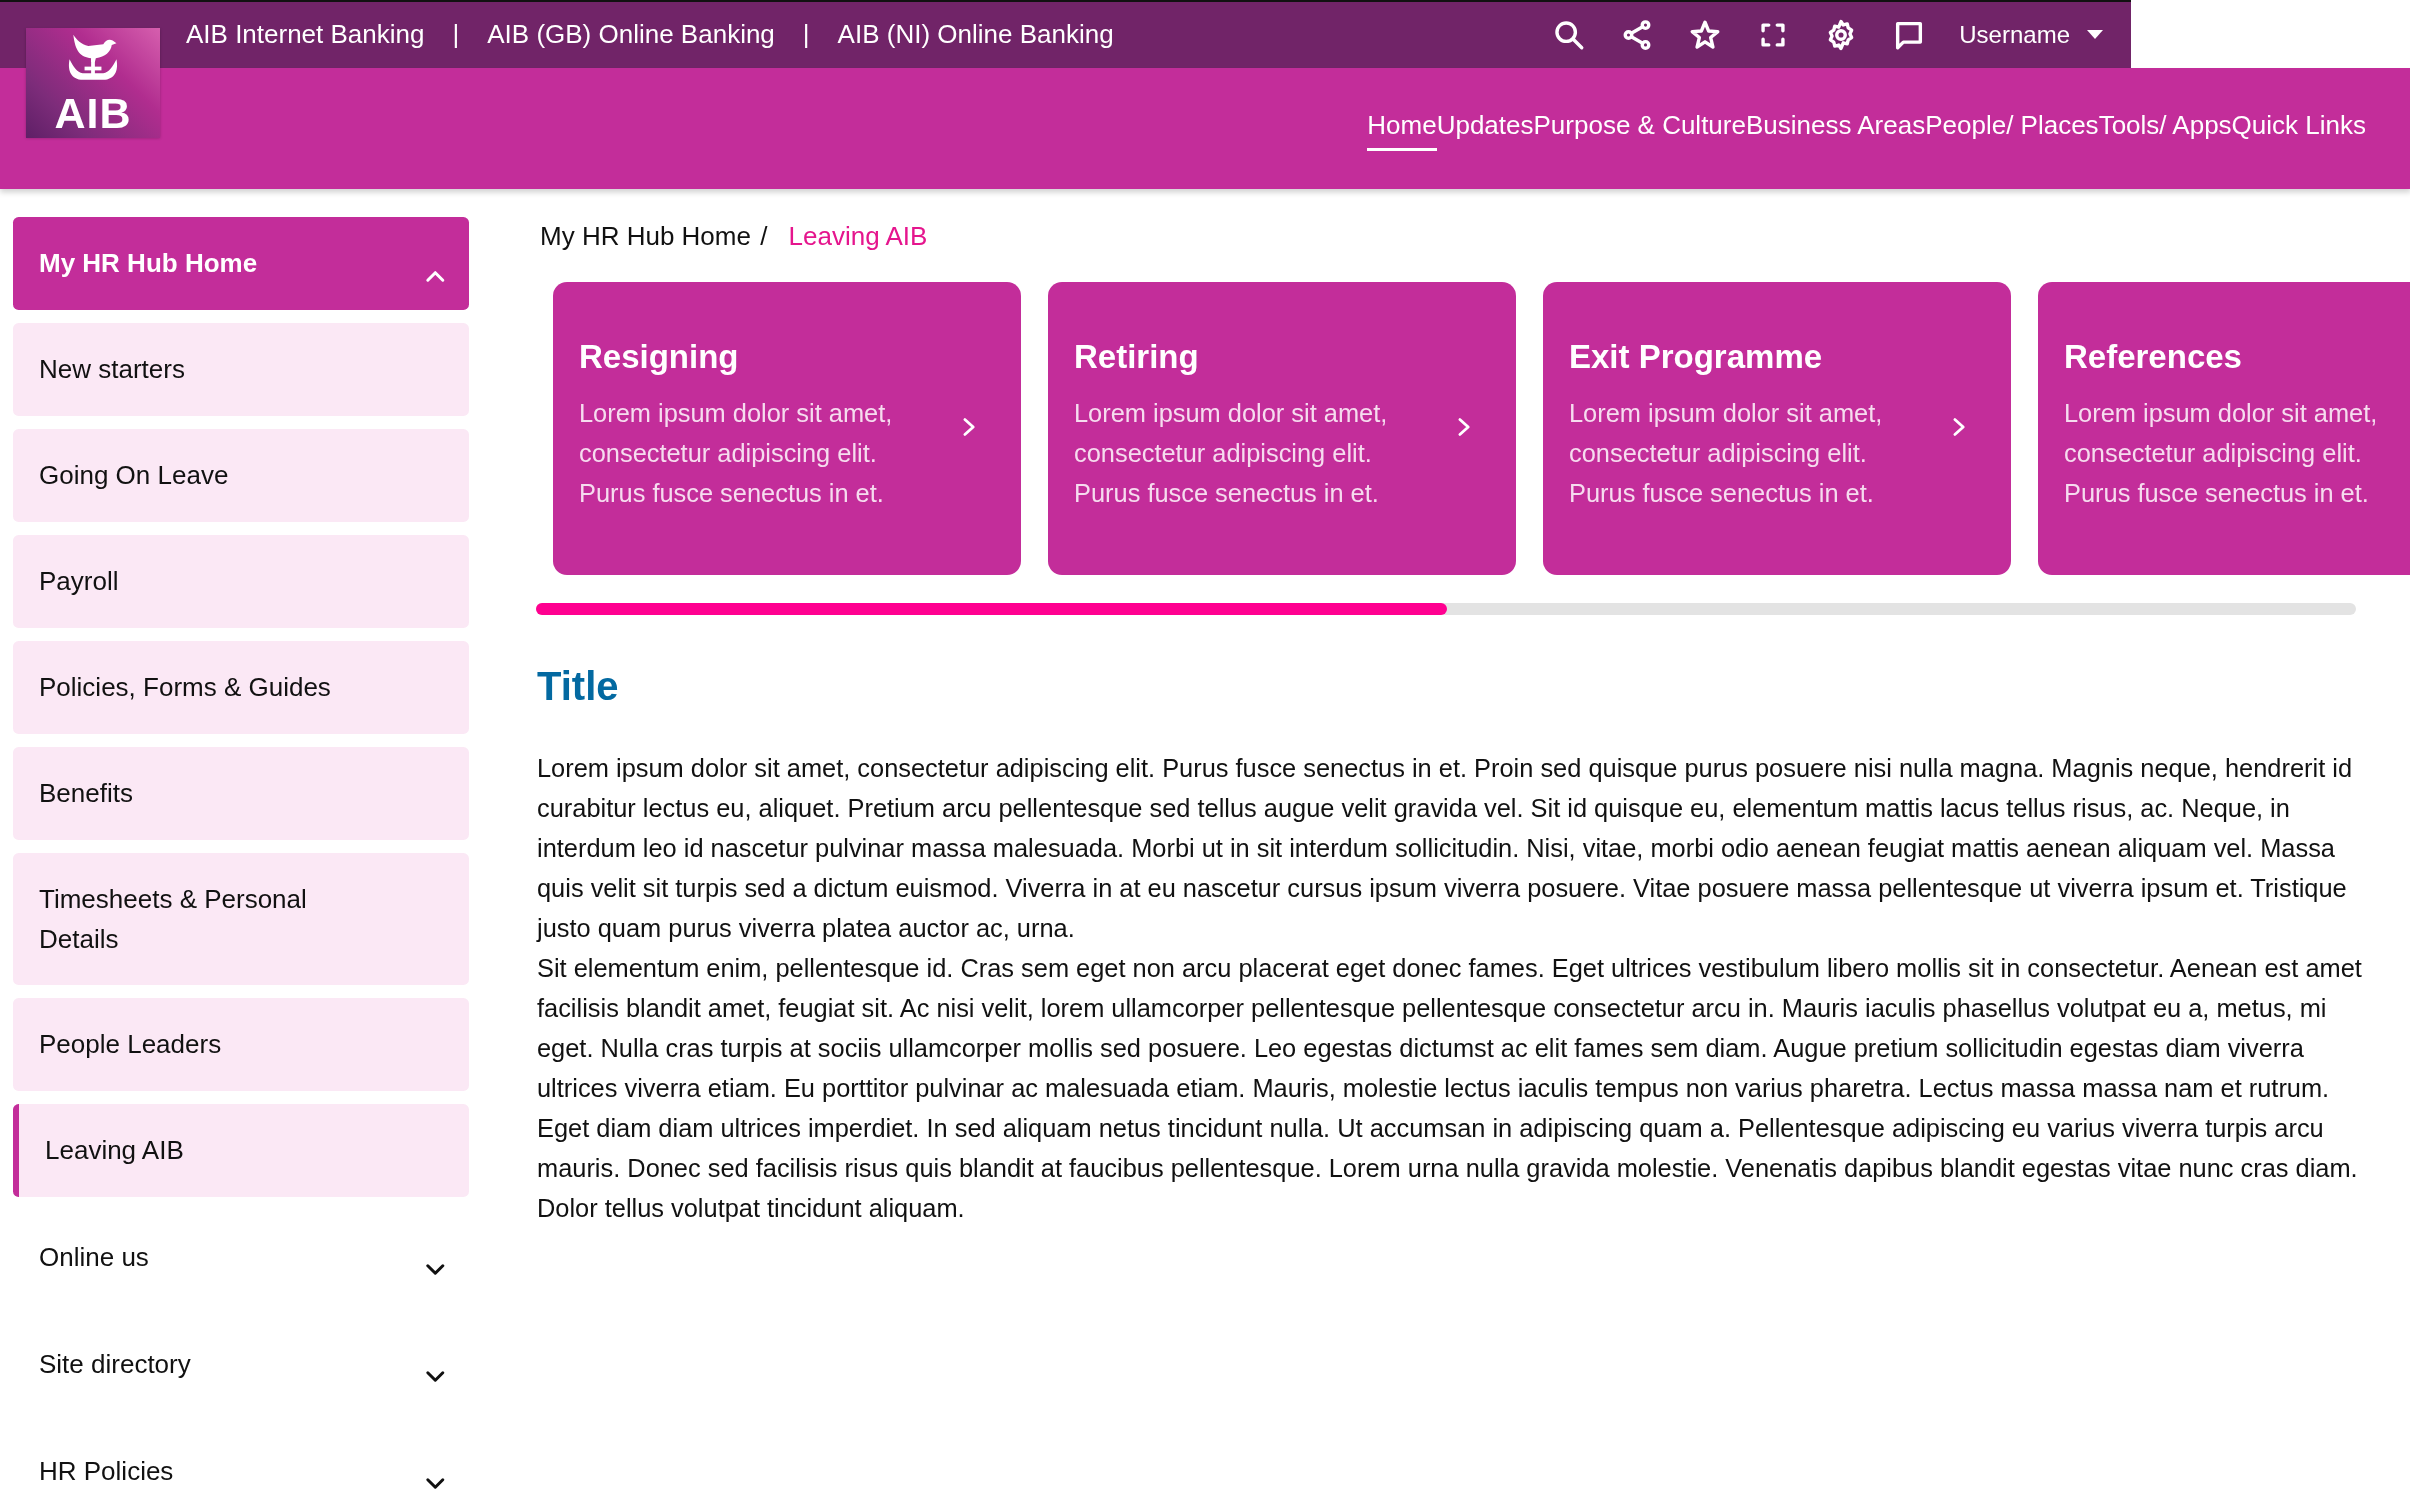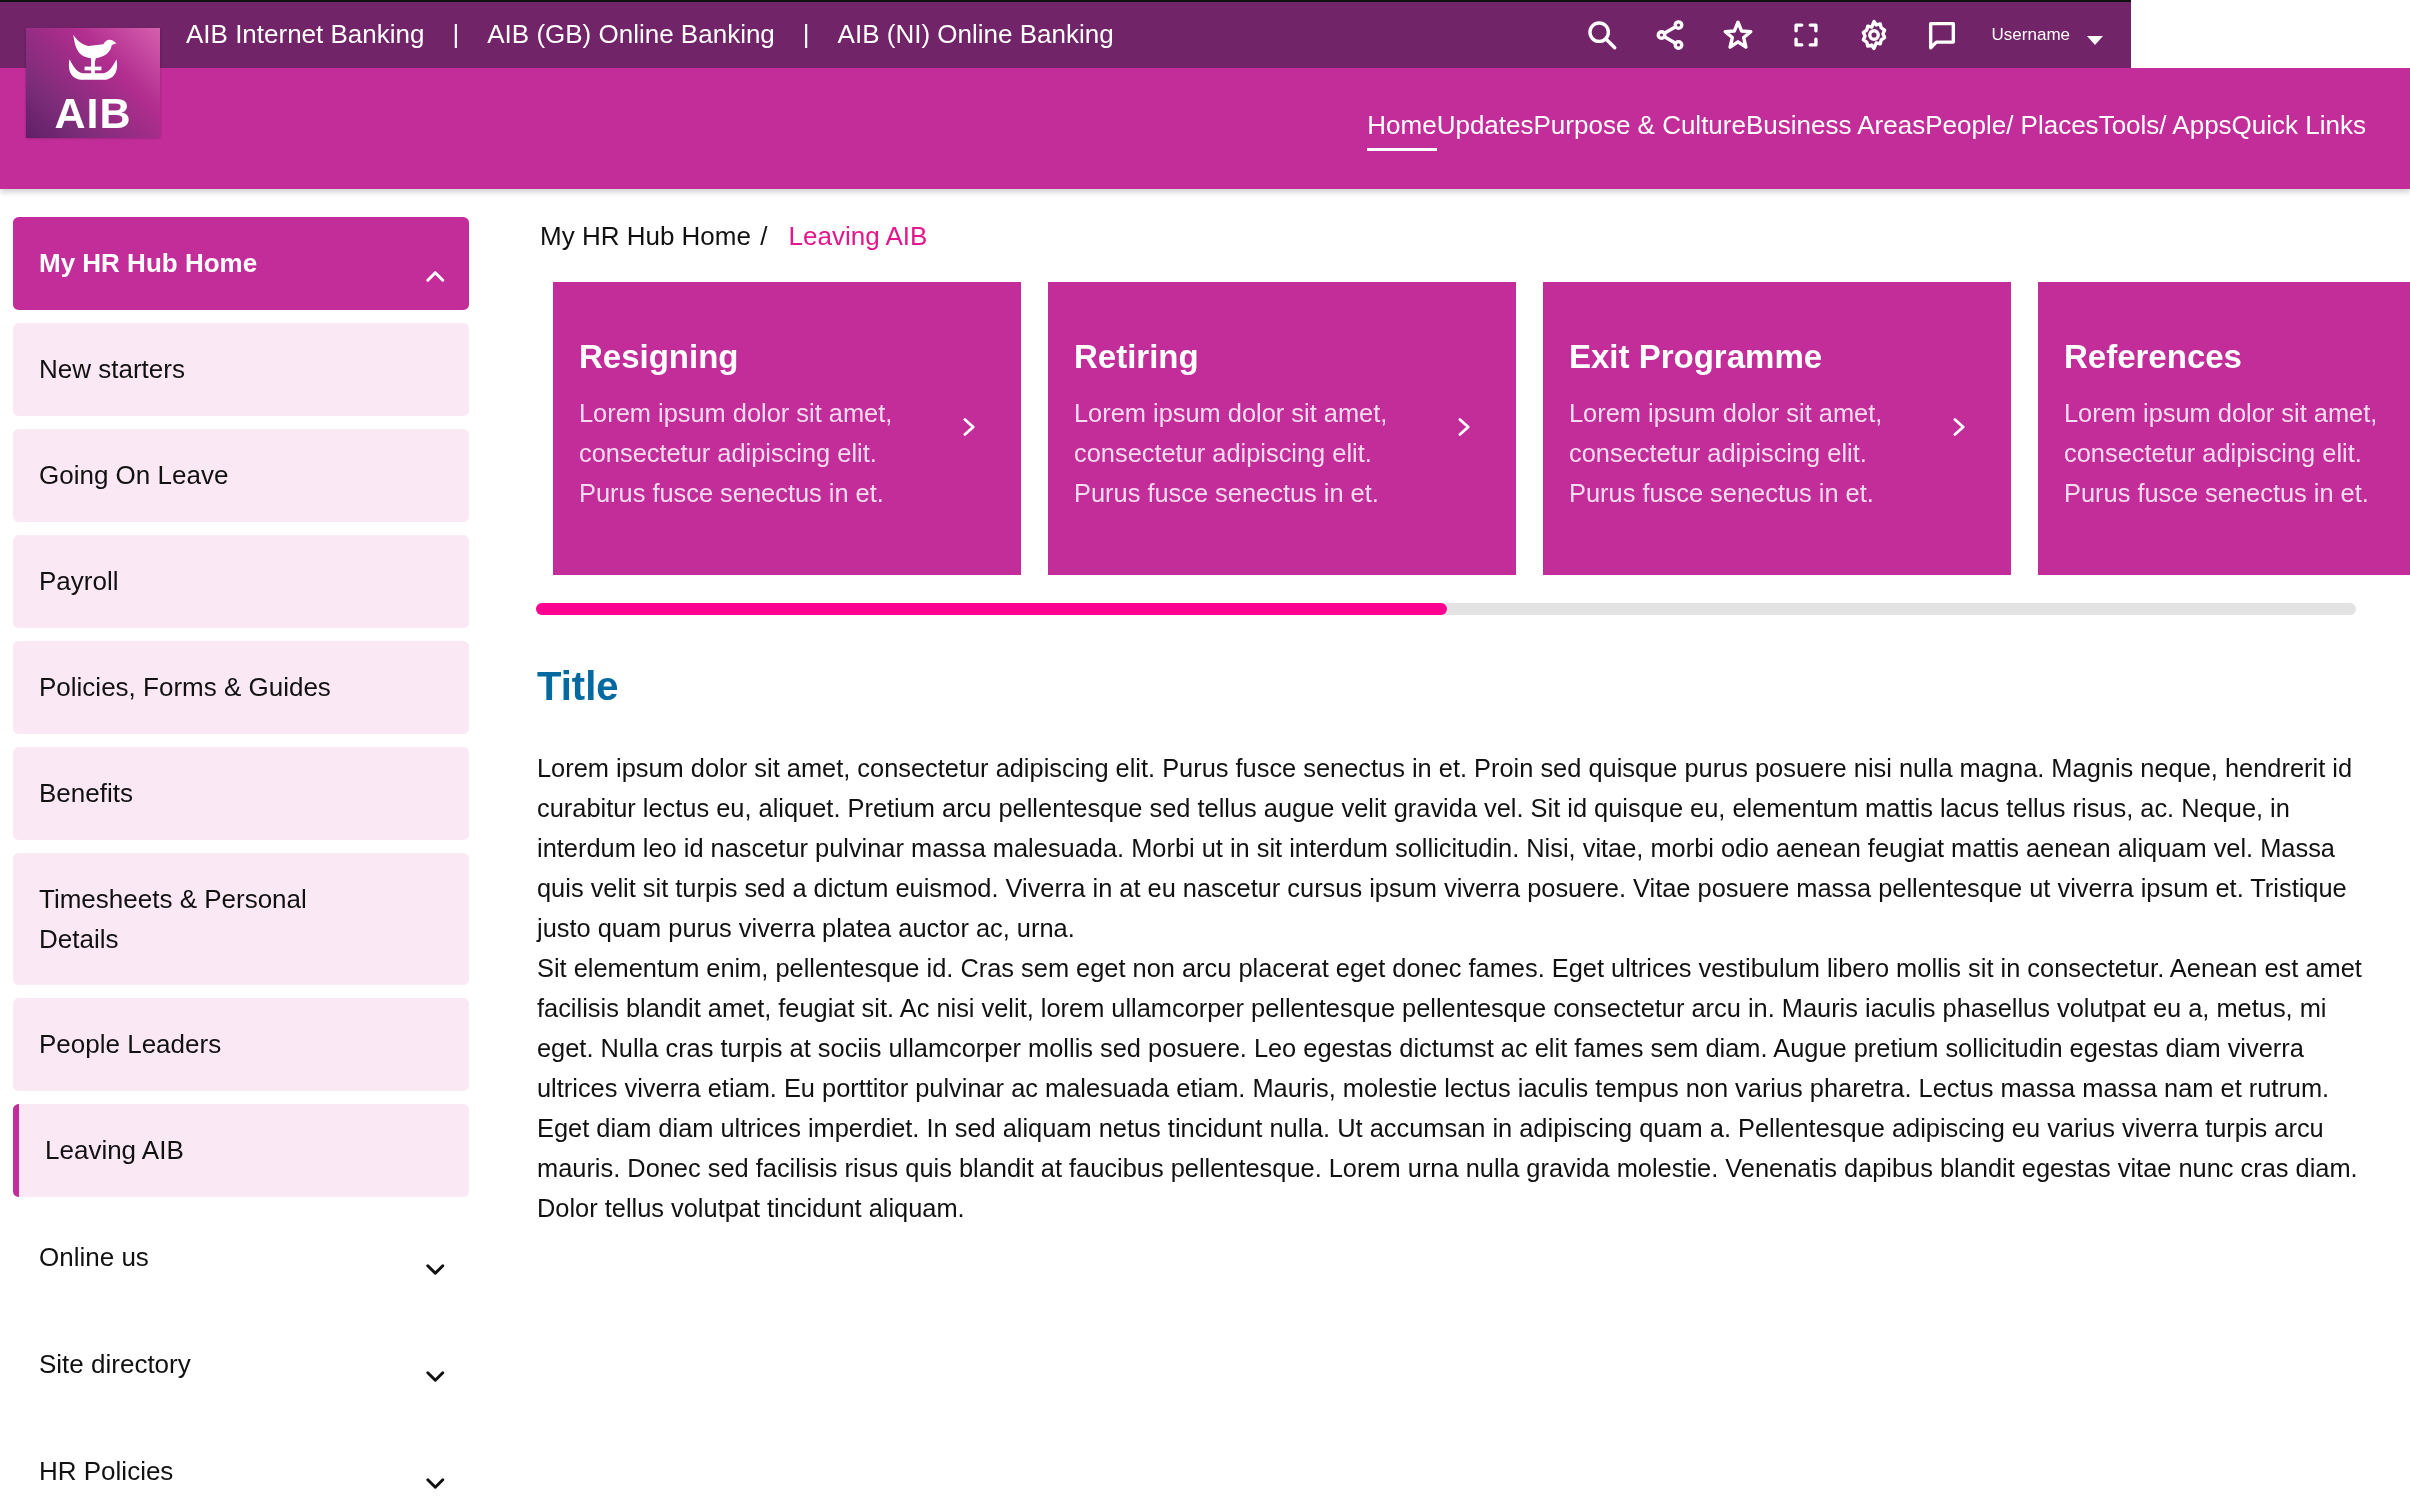"Username" .user { align-items: flex-end -> center; font-size: 17px -> 24px }
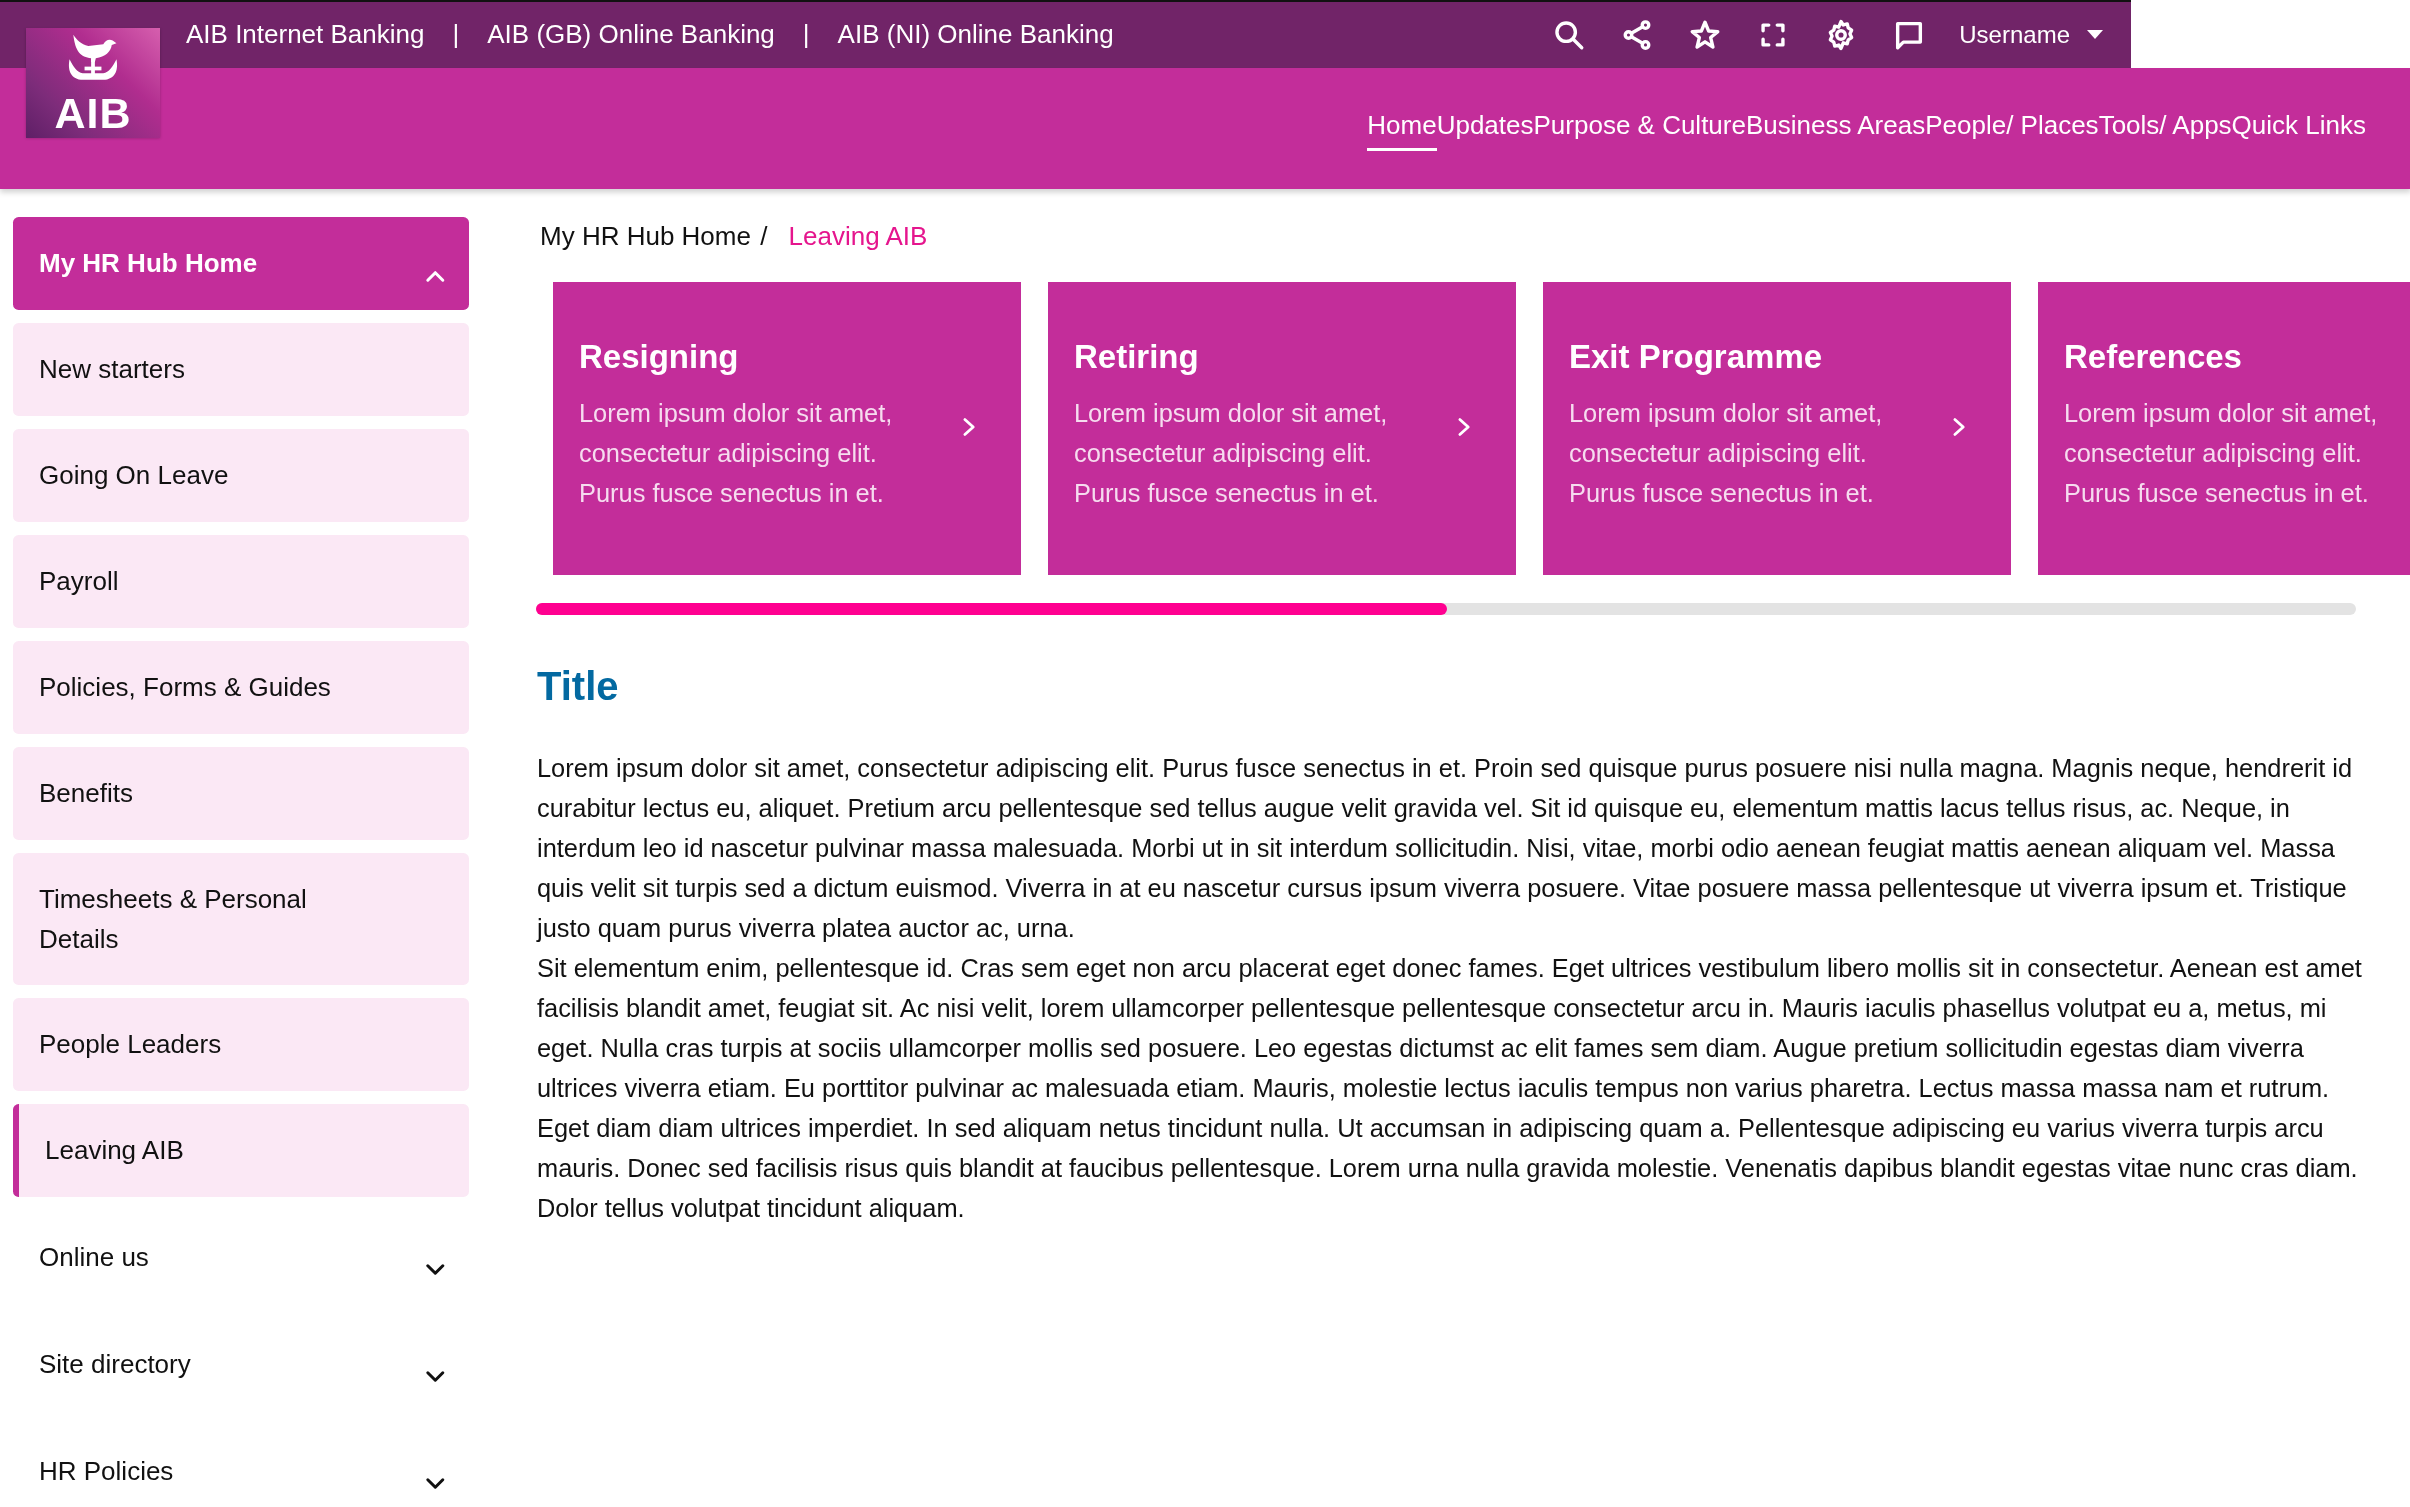"Resigning" .card { border-radius: 0 -> 14px }
